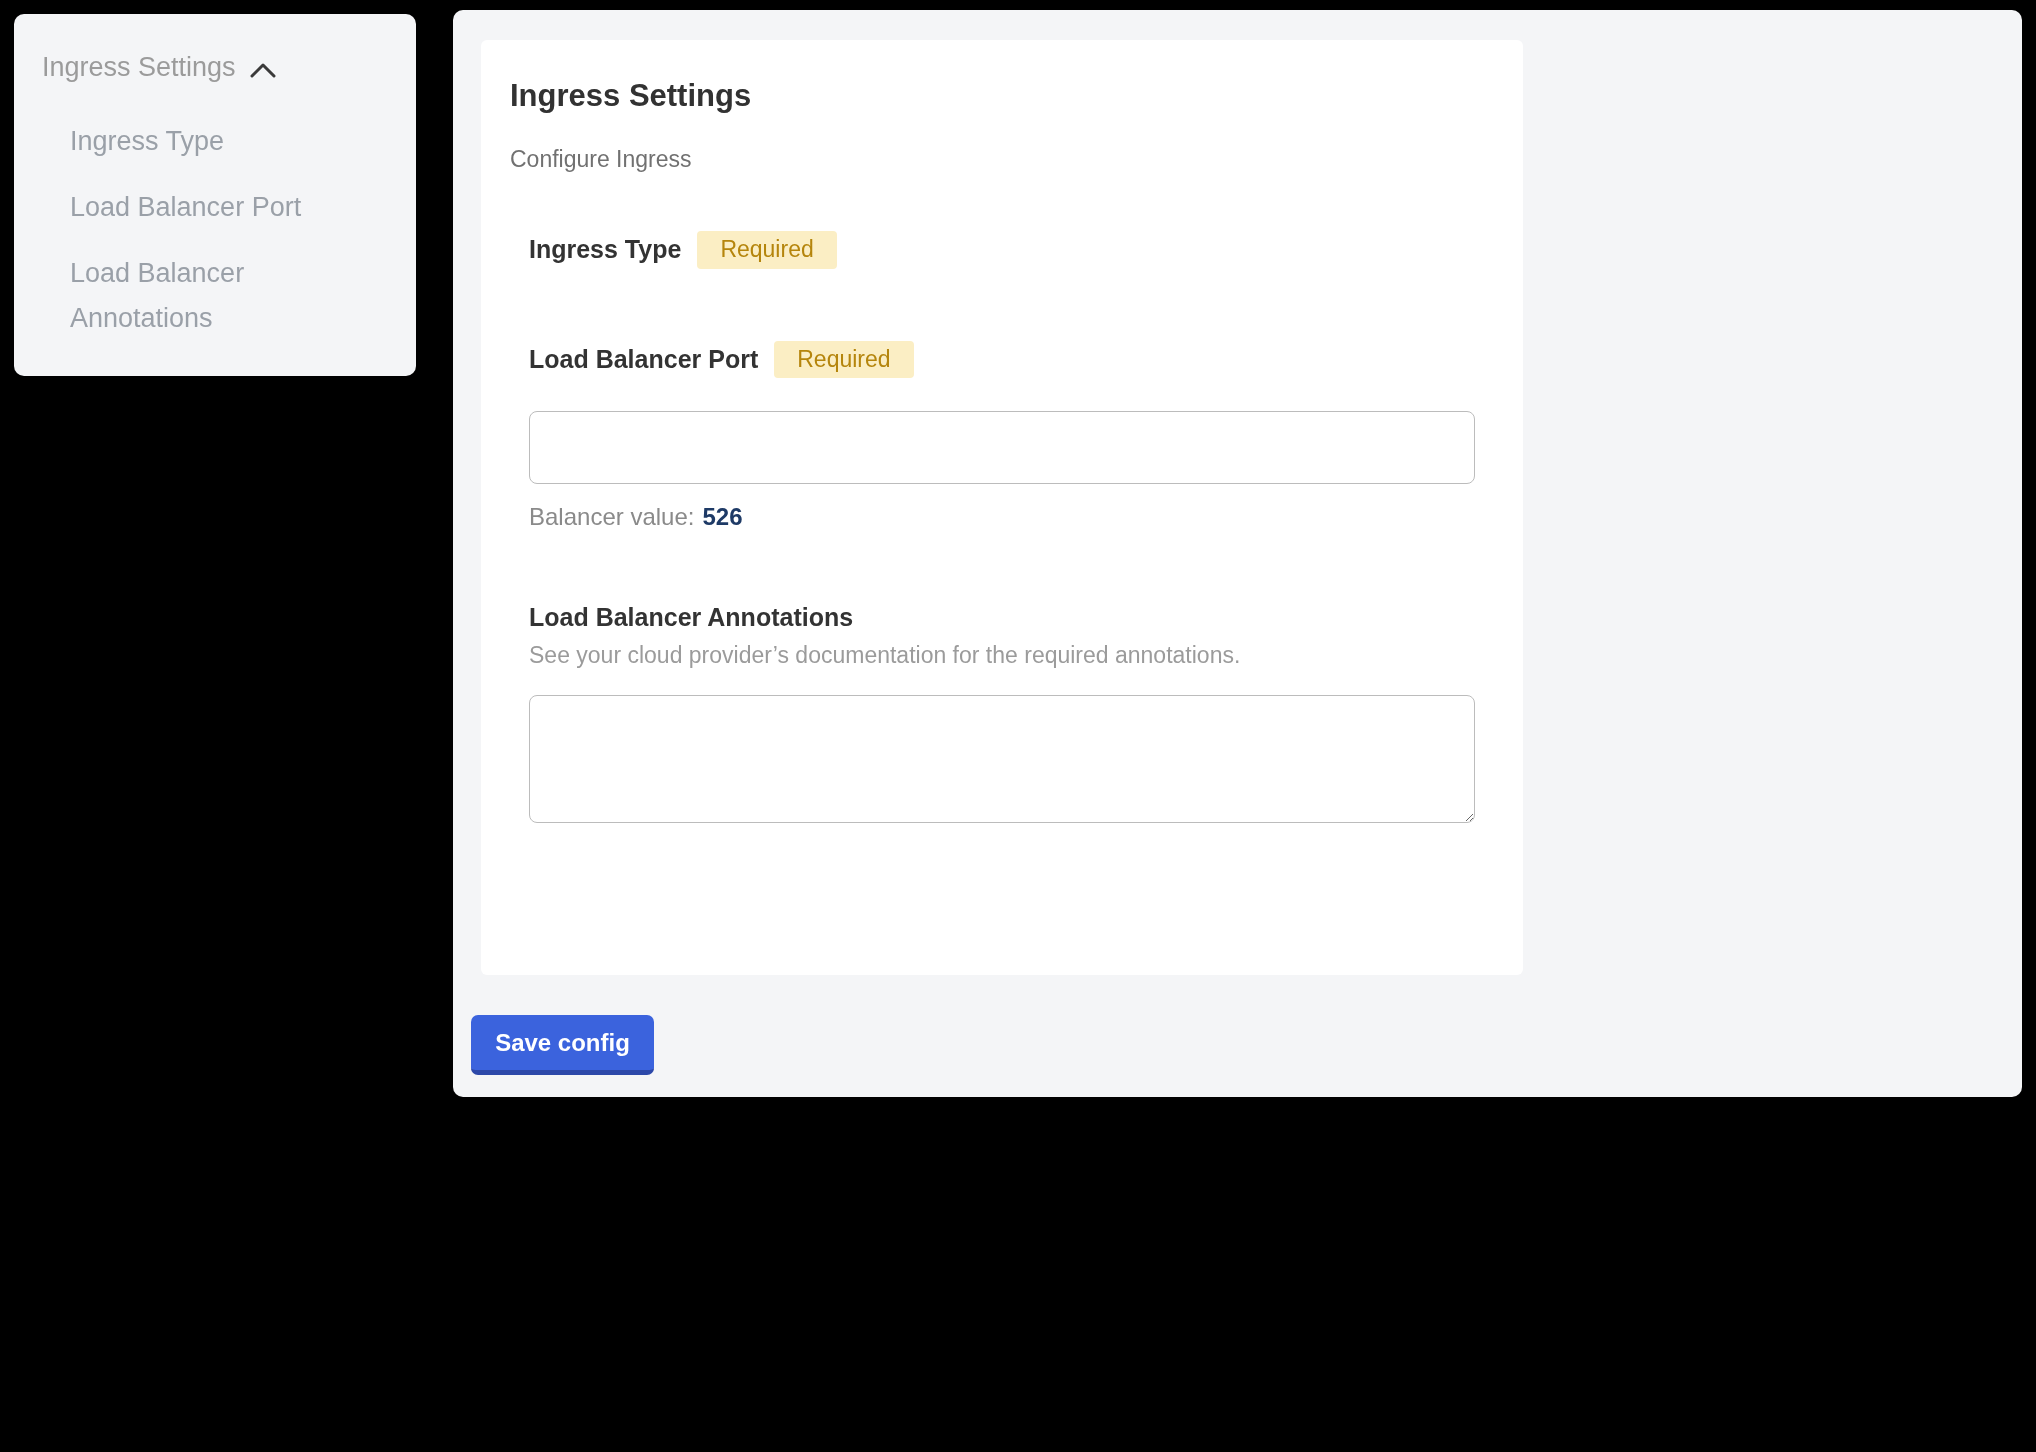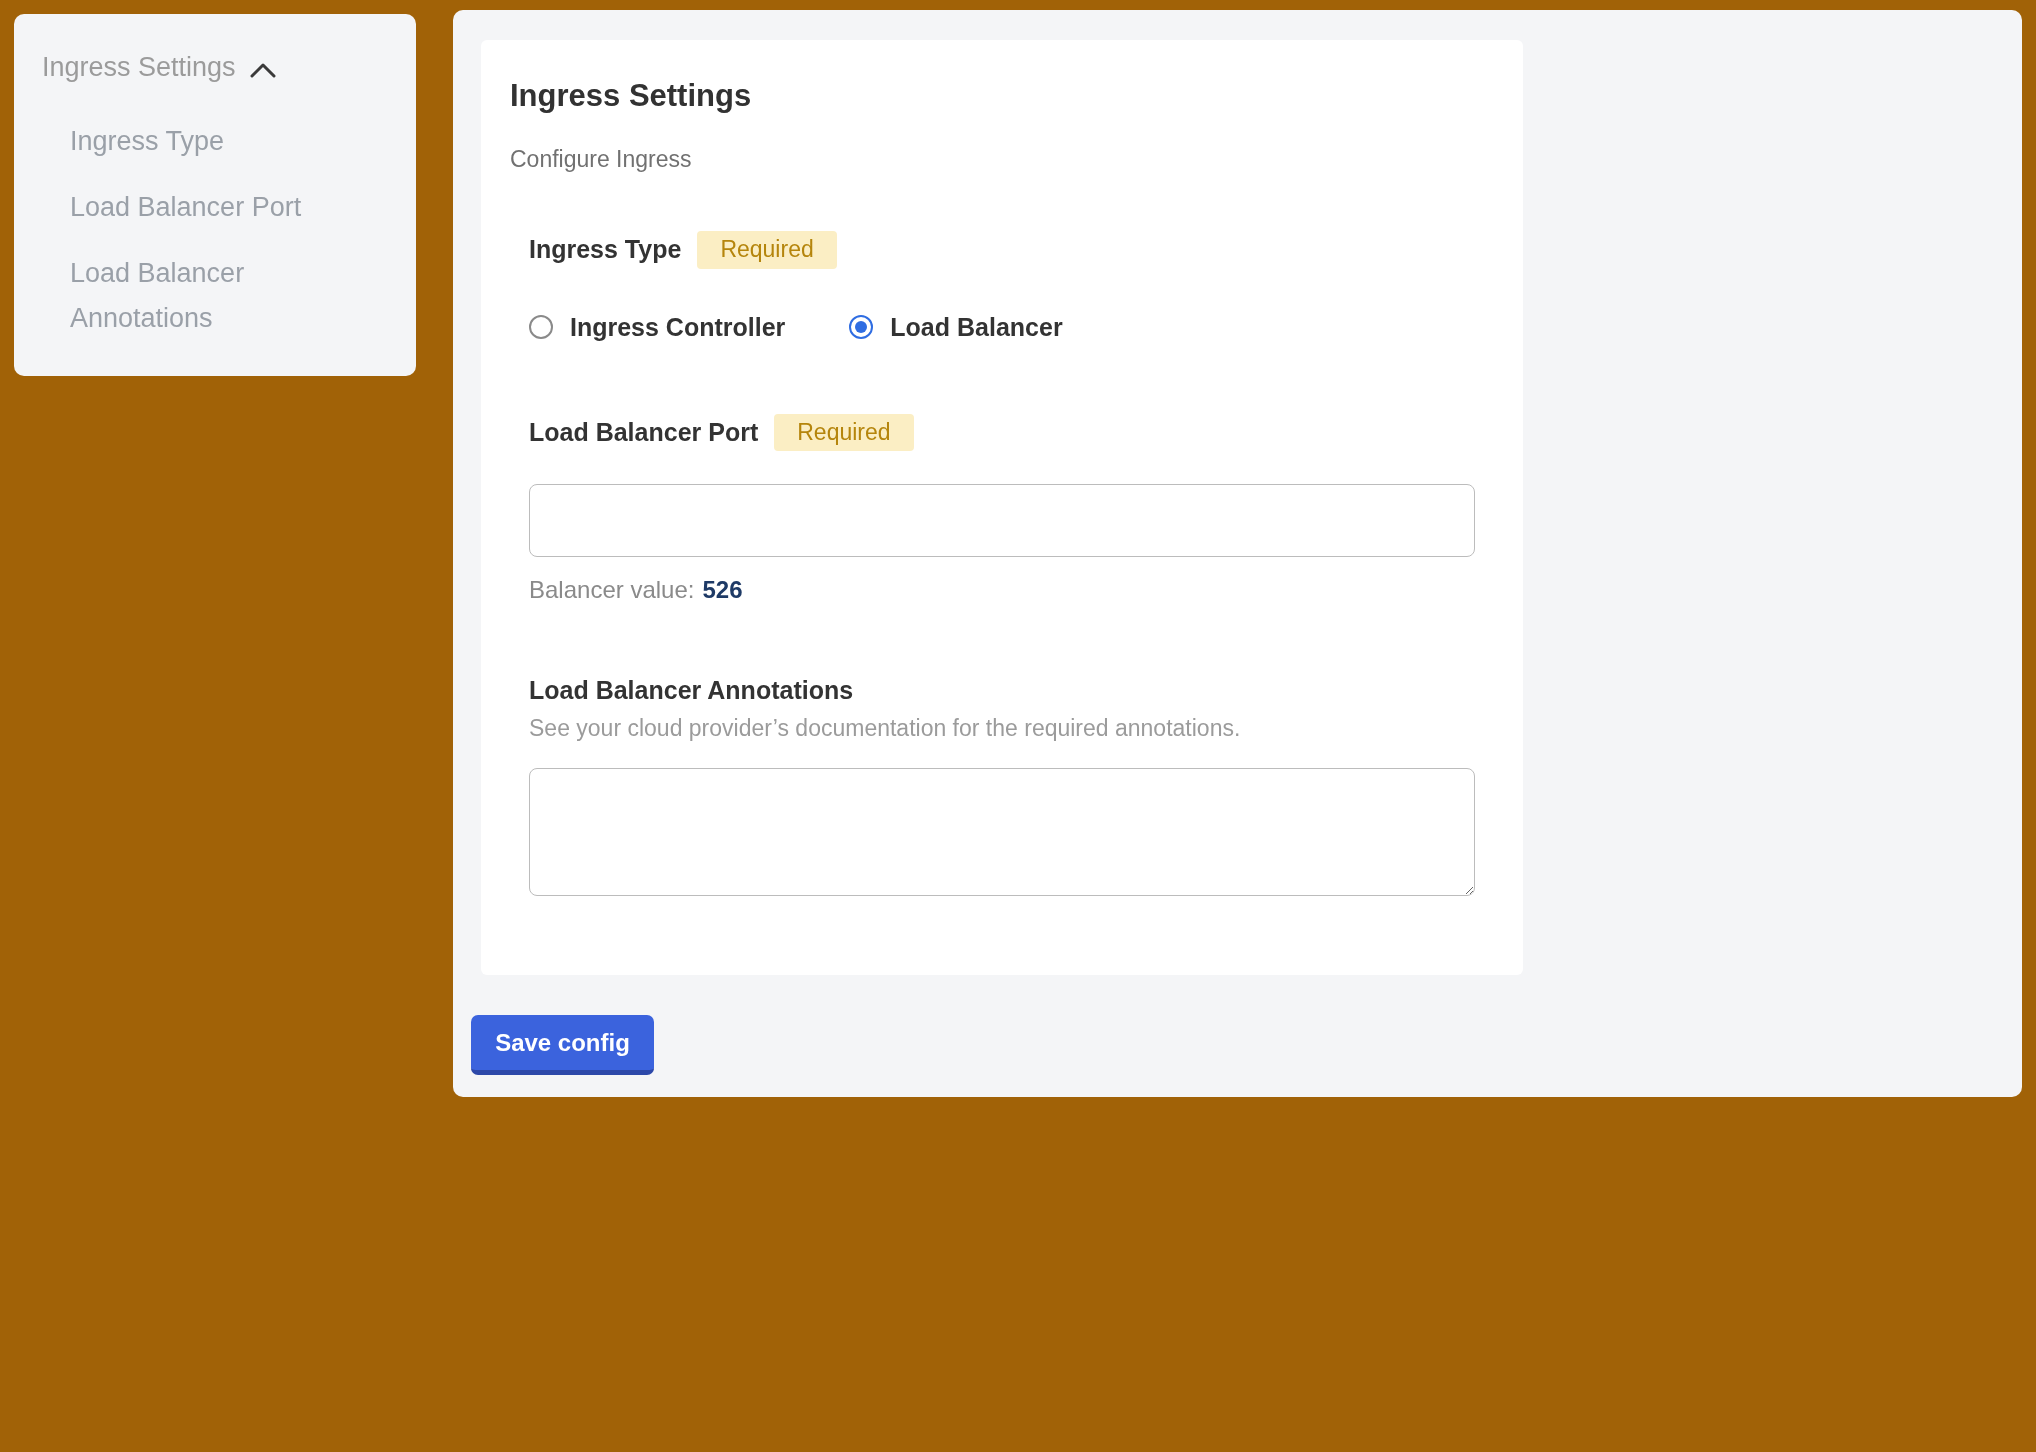"Ingress Settings" .screen { background: #a16207 -> #000000 }
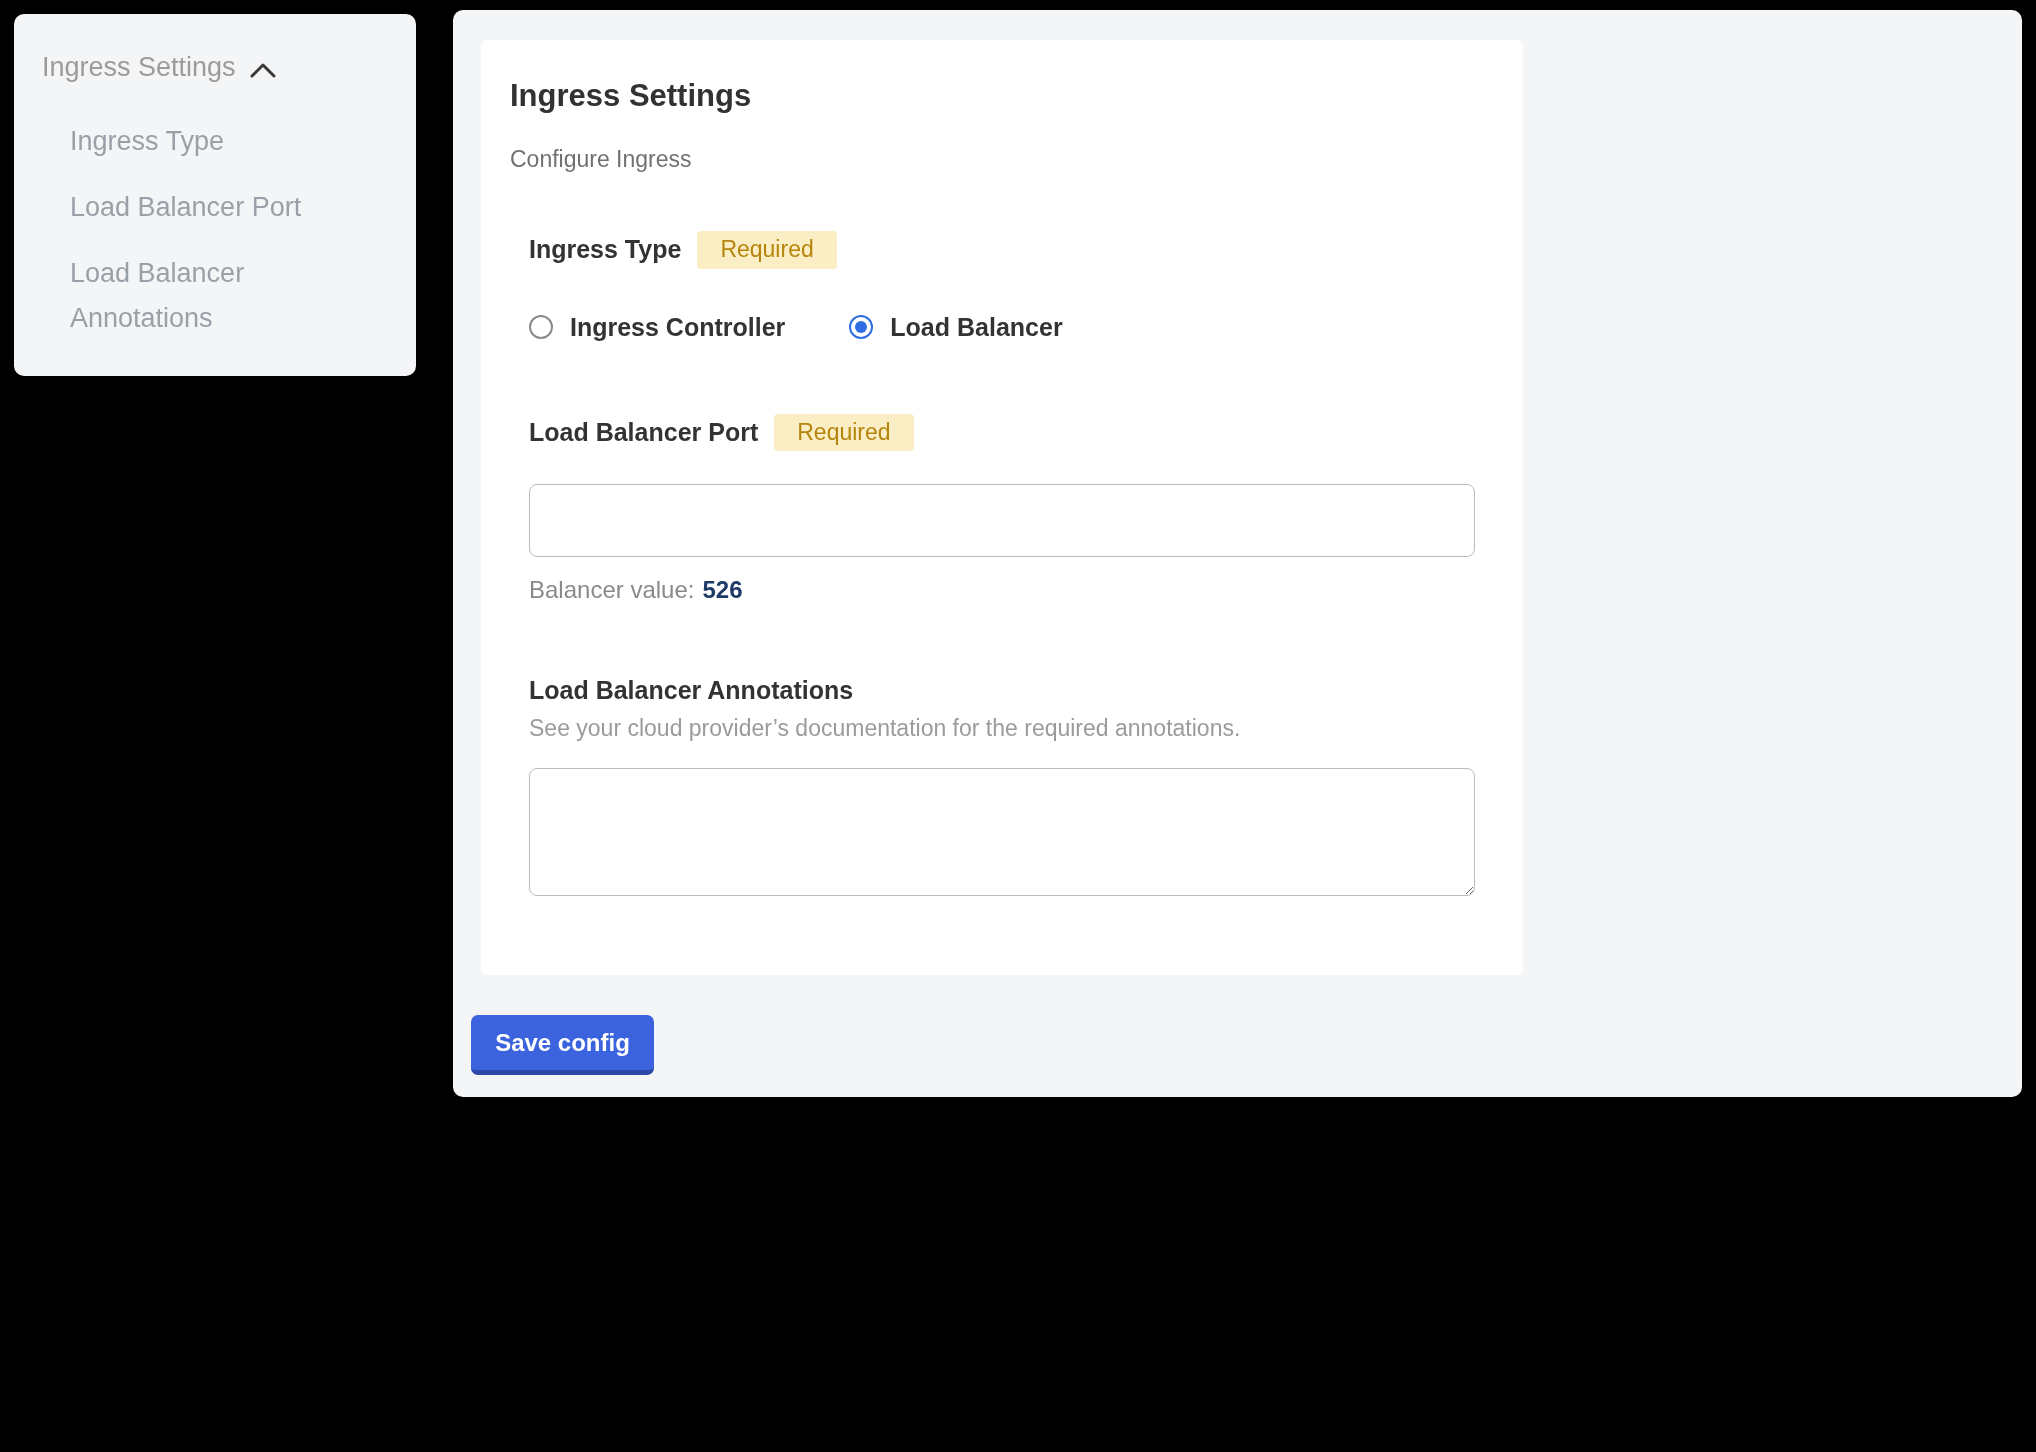"Ingress Controller" div.radio-row { html: <div> <label> <span></span> <span>Ingress Controller</span> </label> <label> <span></span> <span>Load Balancer</span> </label> </div> -> none }
